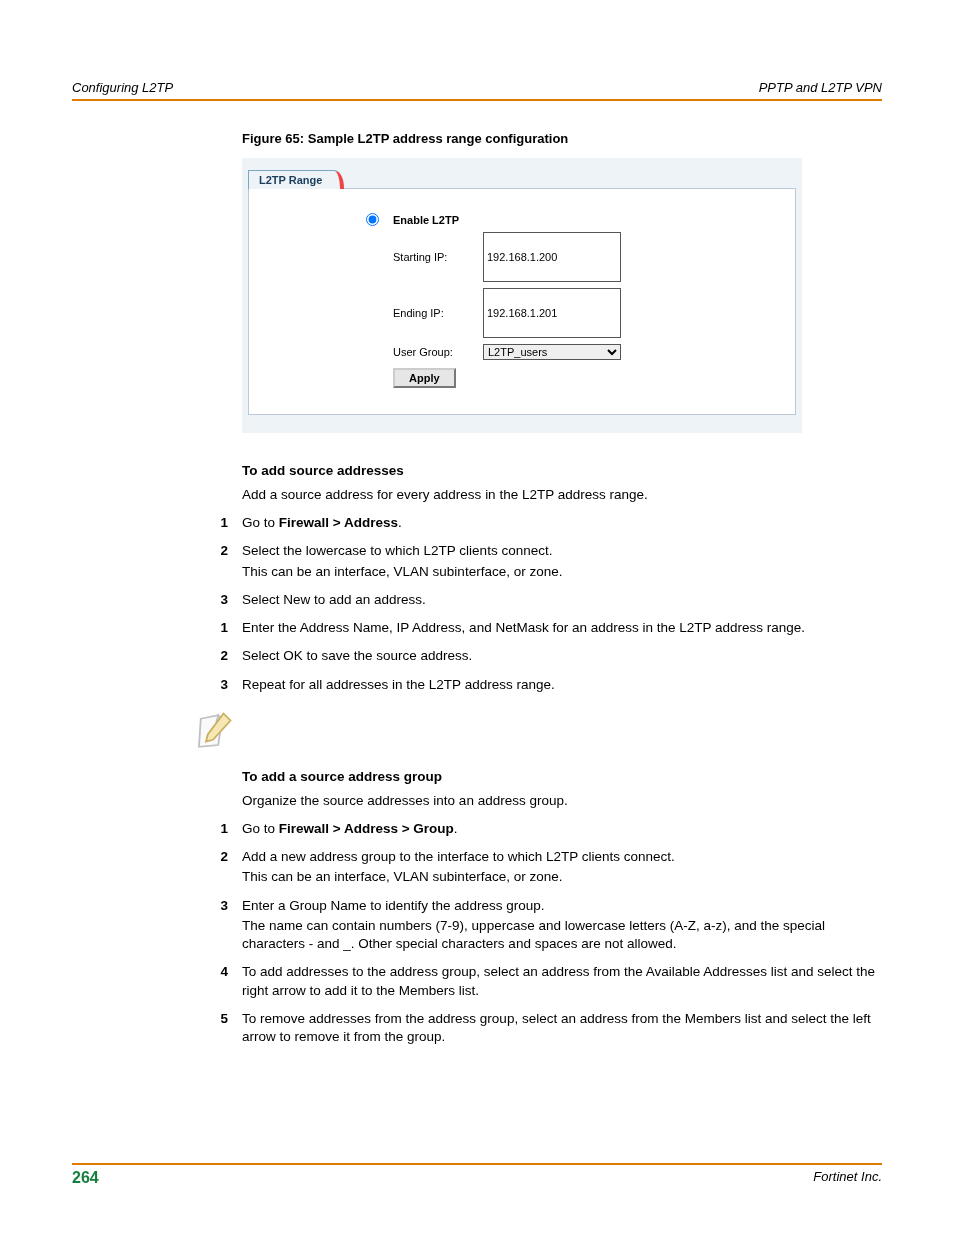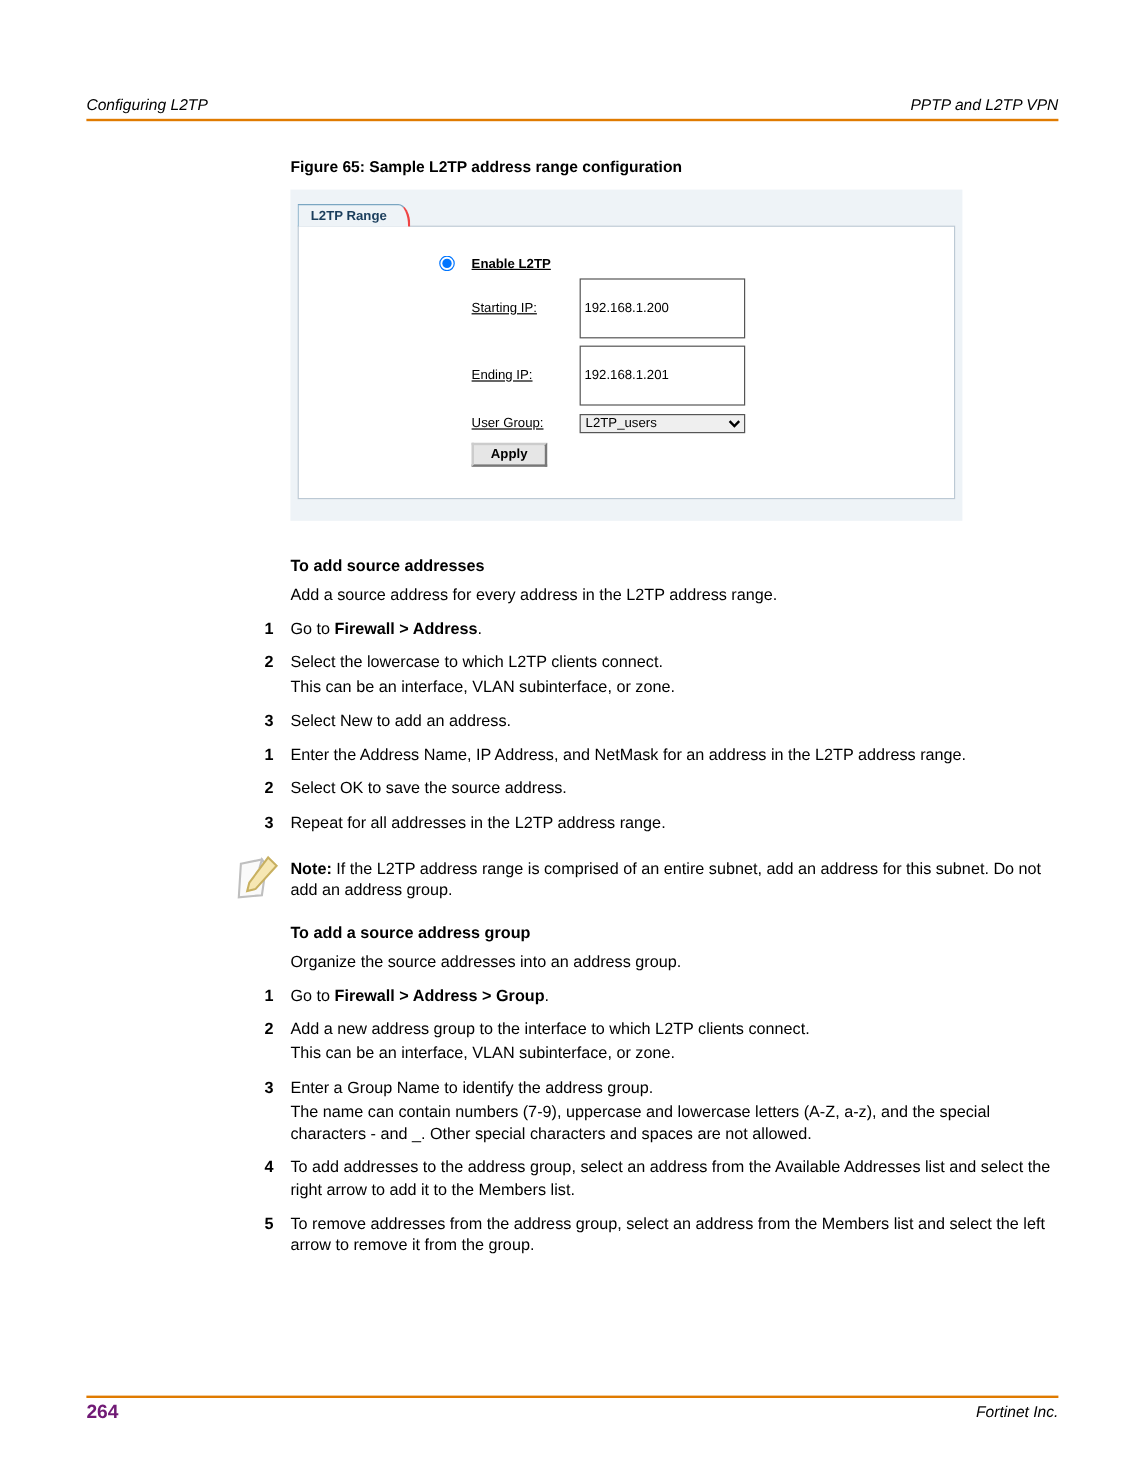"L2TP Range" .tab { border-right: 2px solid #ef4444 -> 4px solid #ef4444 }
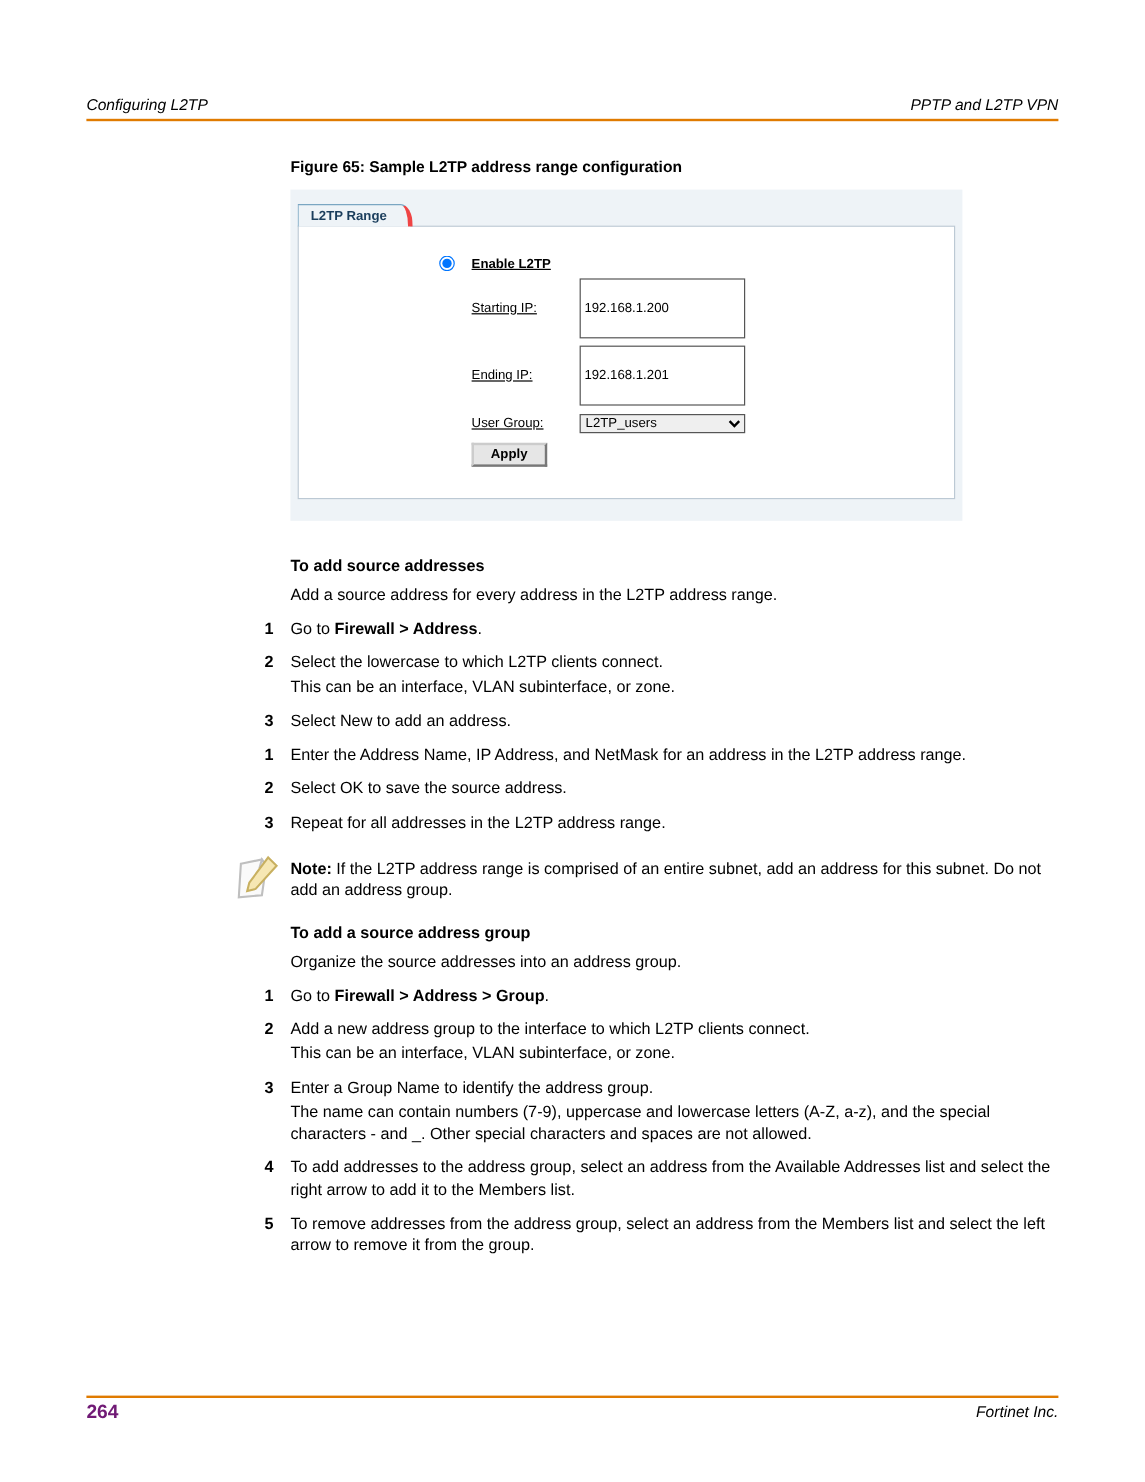"Enable L2TP" .panel-body { text-decoration: underline -> none }
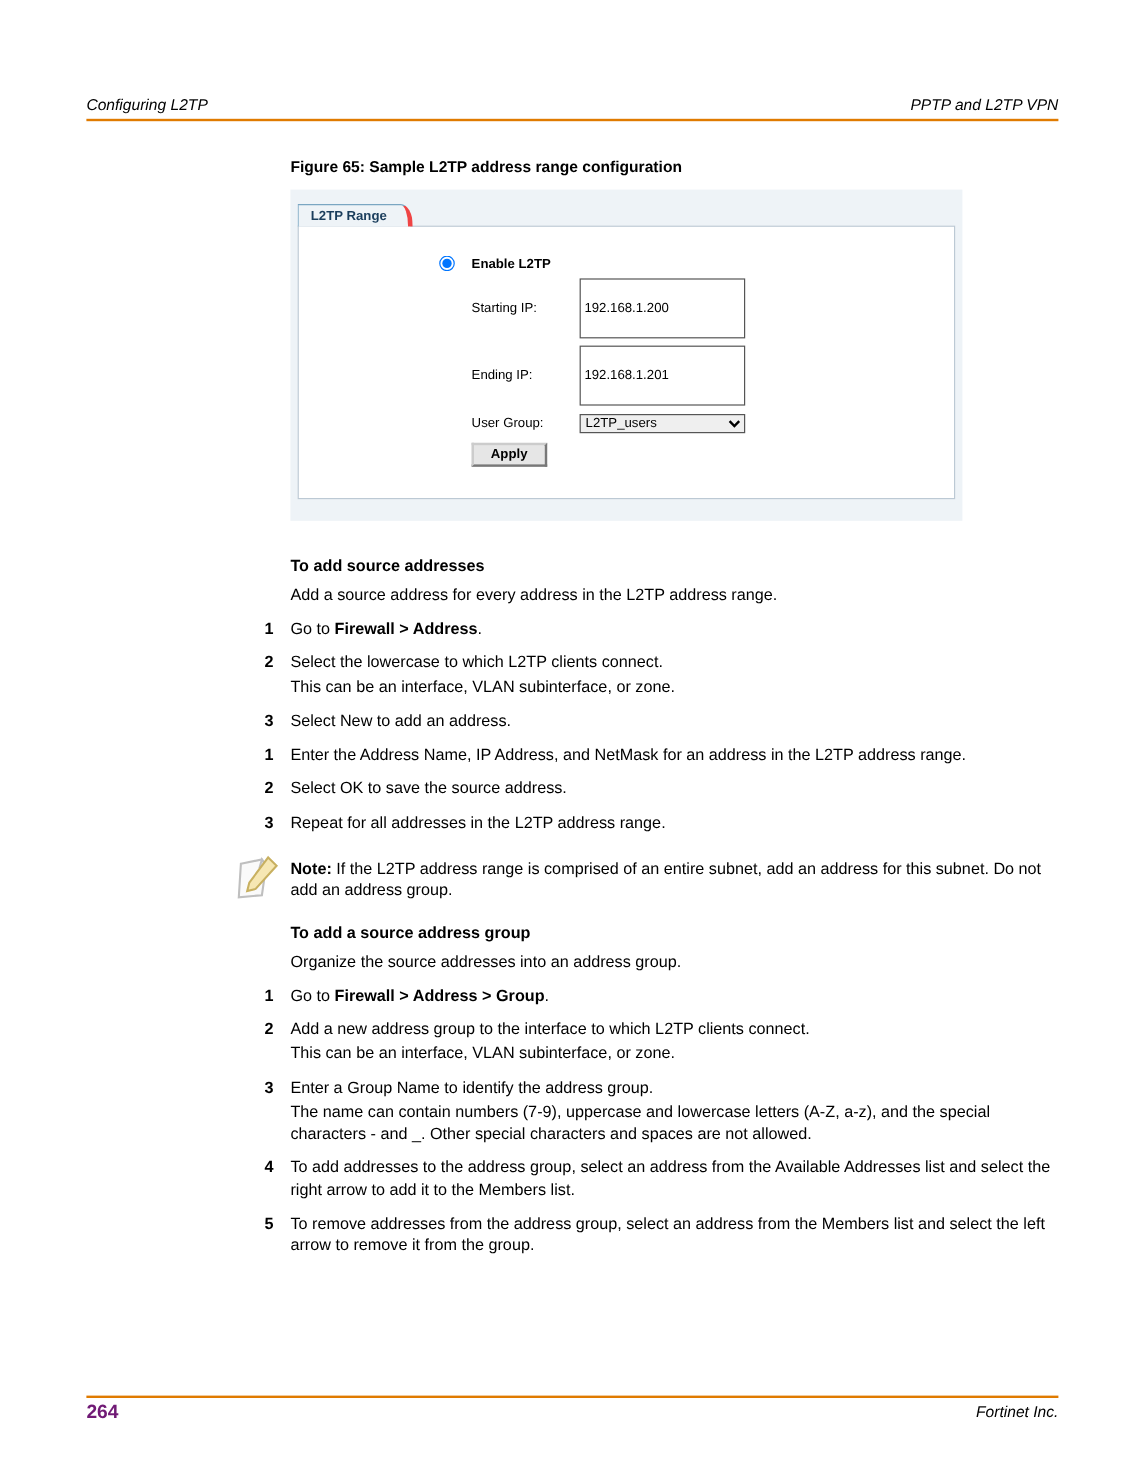"Note: If the L2TP address" div.note-text { html: <div> <span>Note:</span><span> If the L2TP address range is comprised of an entire subnet, add an address for this subnet. Do not add an address group.</span> </div> -> none }
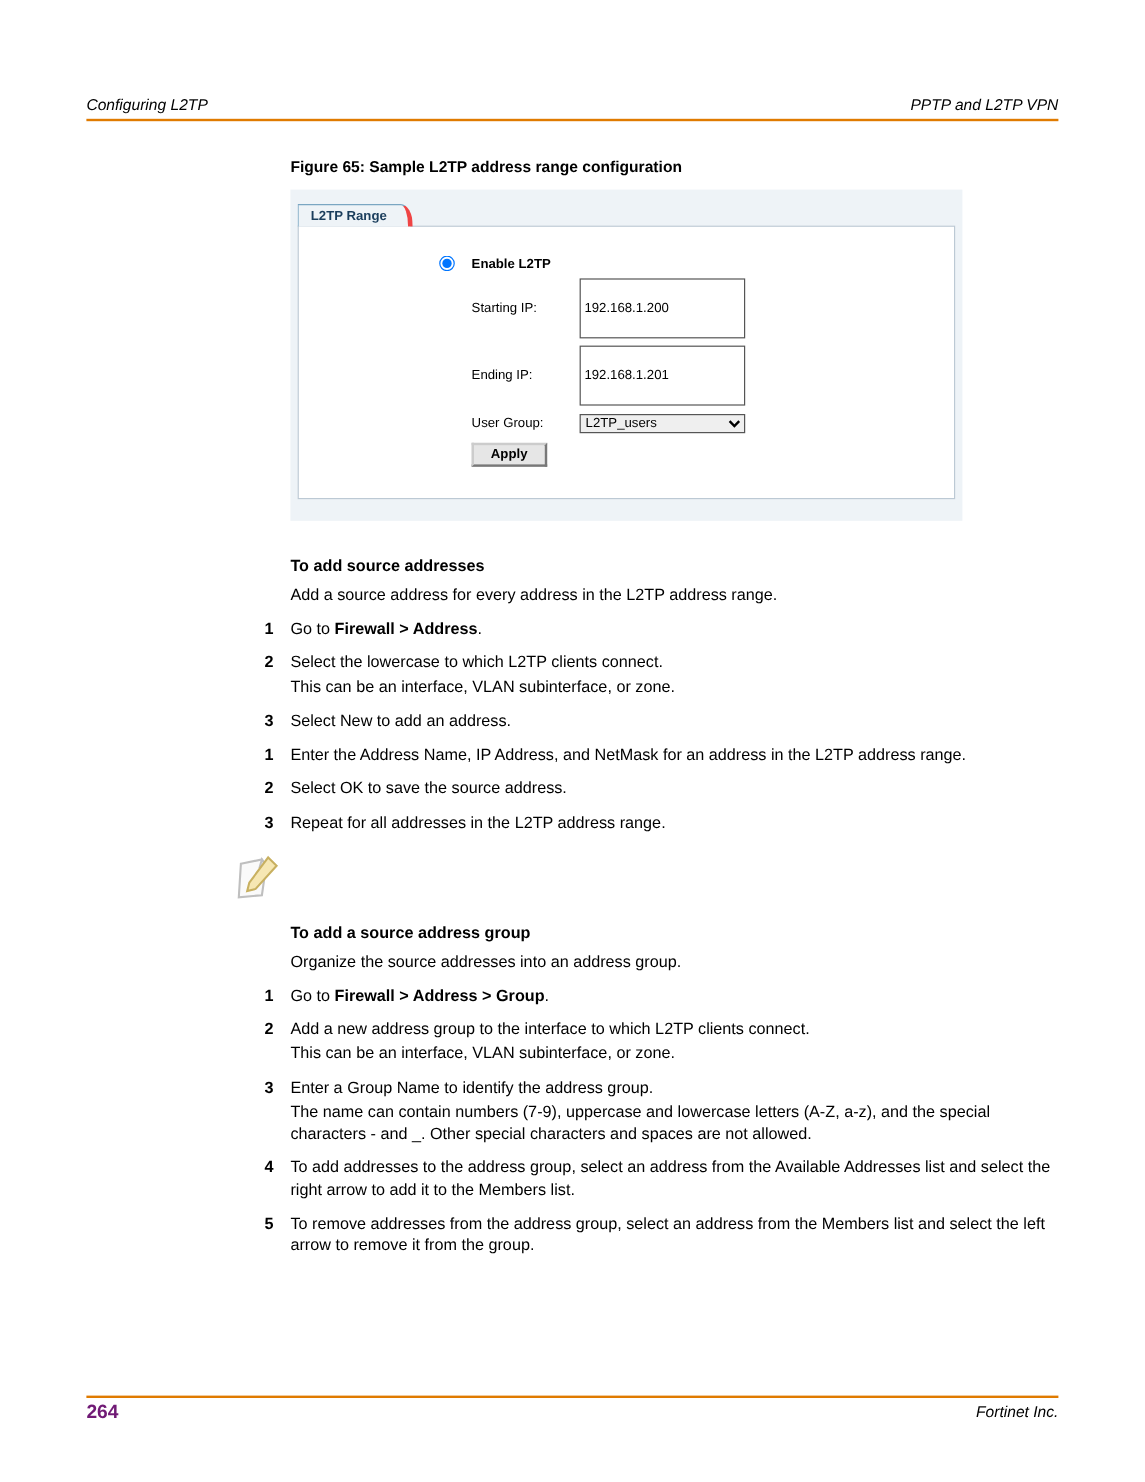"264" .page-num { color: #701a75 -> #15803d }
